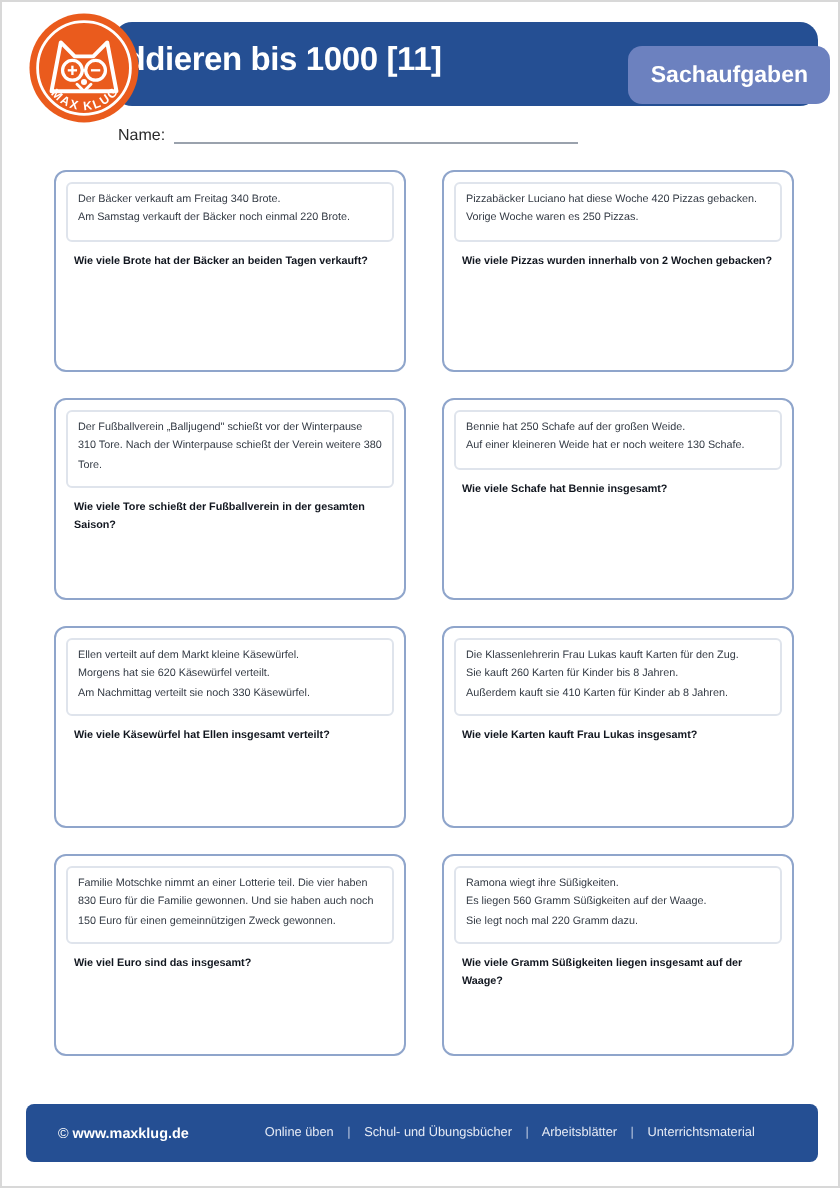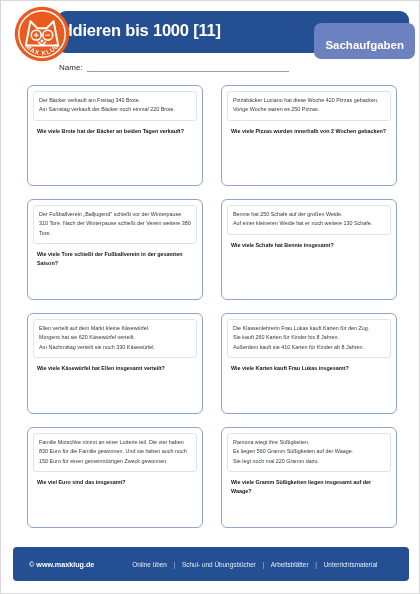"Sachaufgaben" .header-badge { padding: 16px 11px 8px 11px -> 9px 11px 8px 11px }
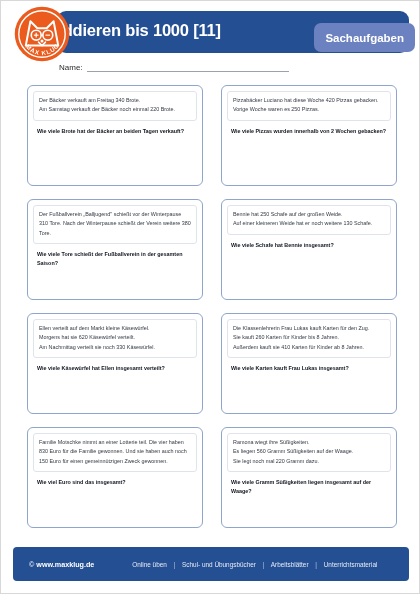"© www.maxklug.de" .footer { height: 34px -> 29px }
